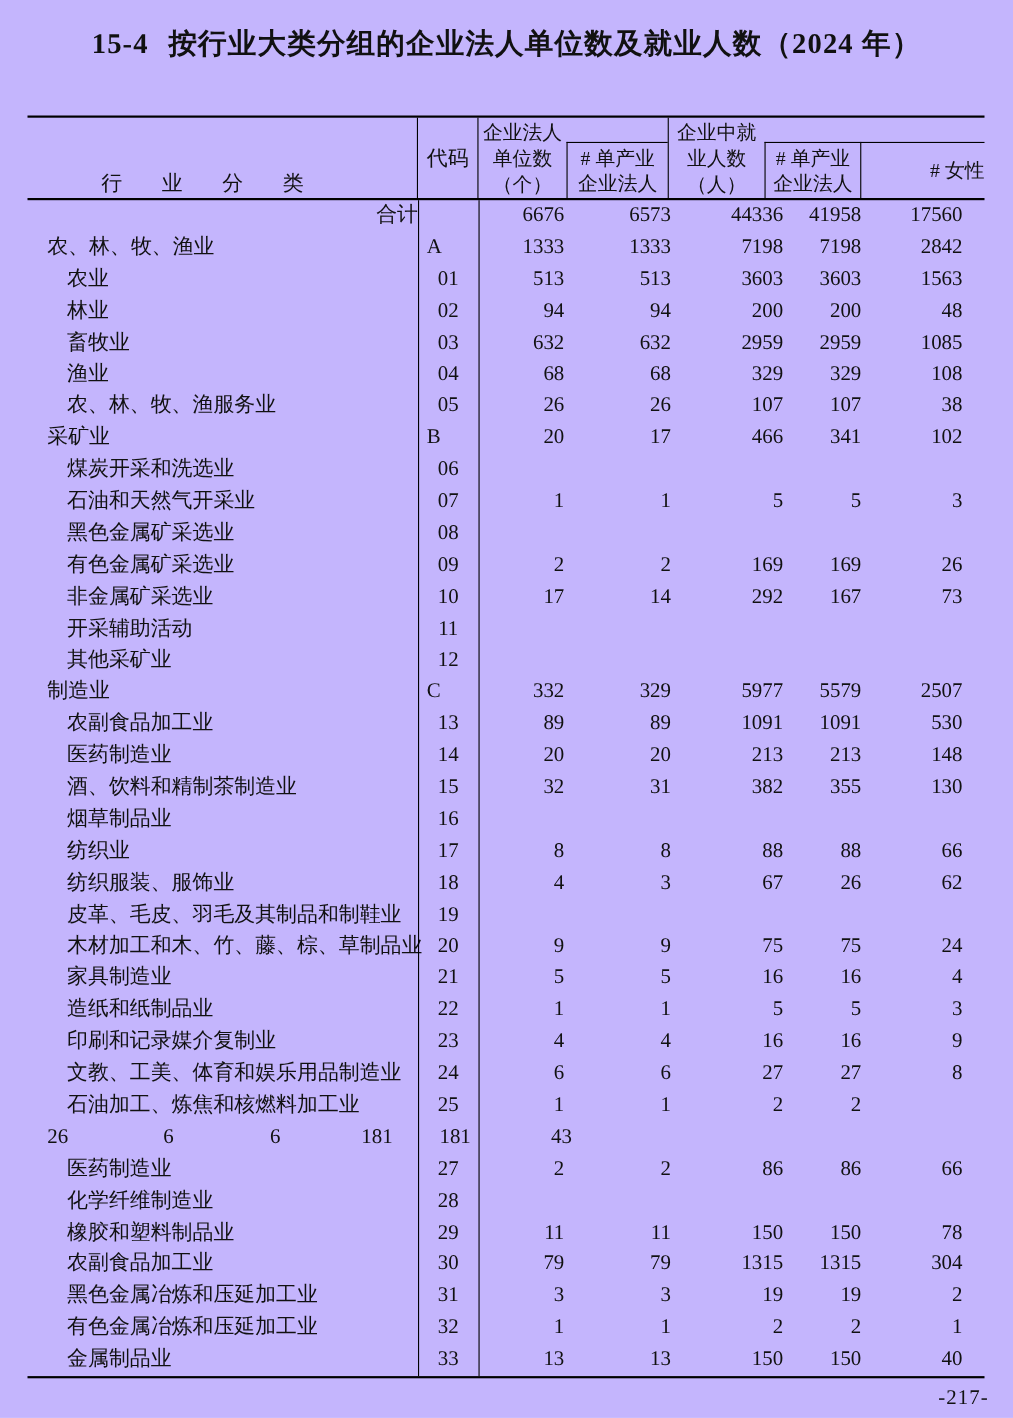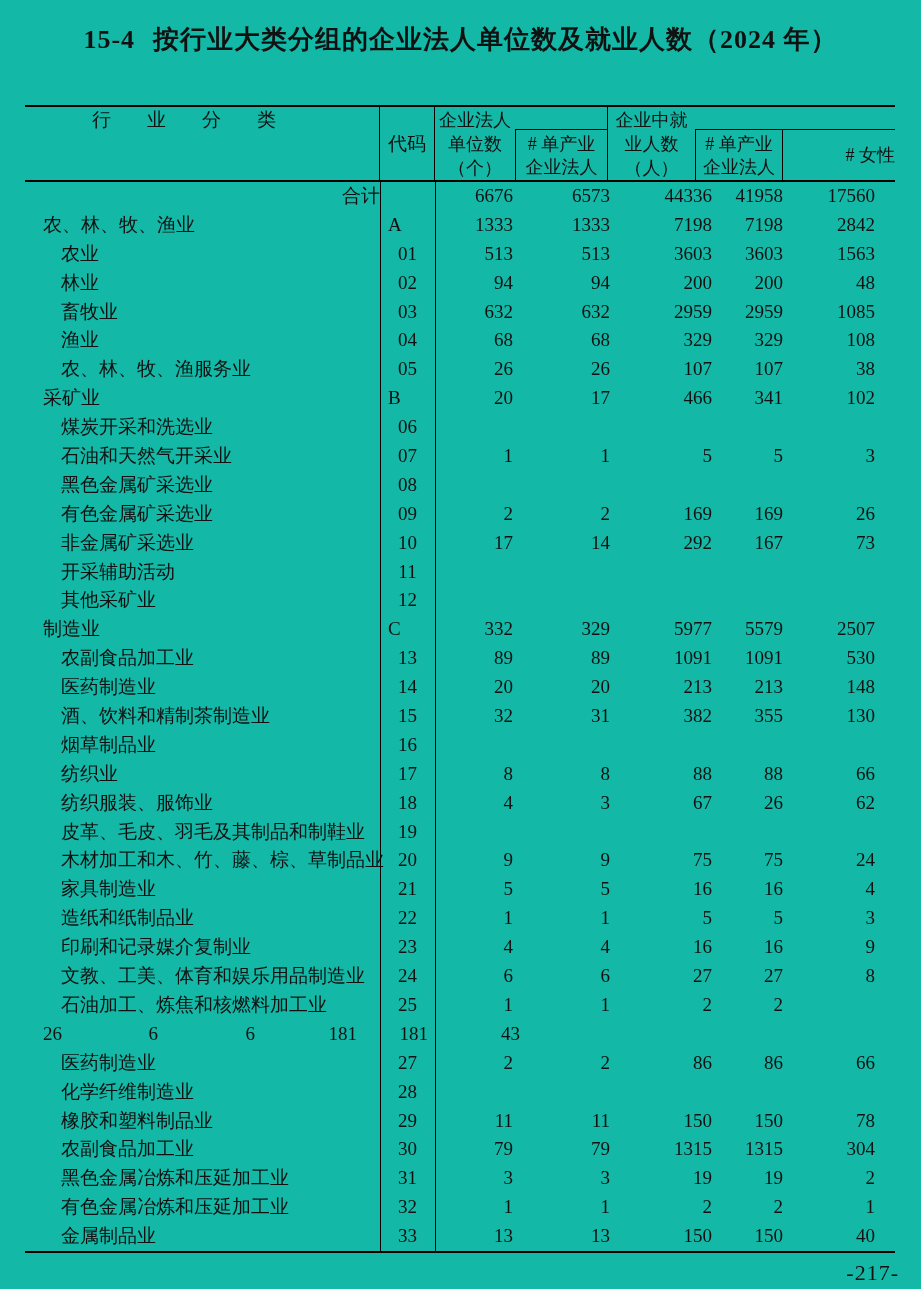"15-4 按行业大类分组的企业法人单位数及就业人数（2024 年）" .page { background: #14b8a6 -> #c4b5fd }
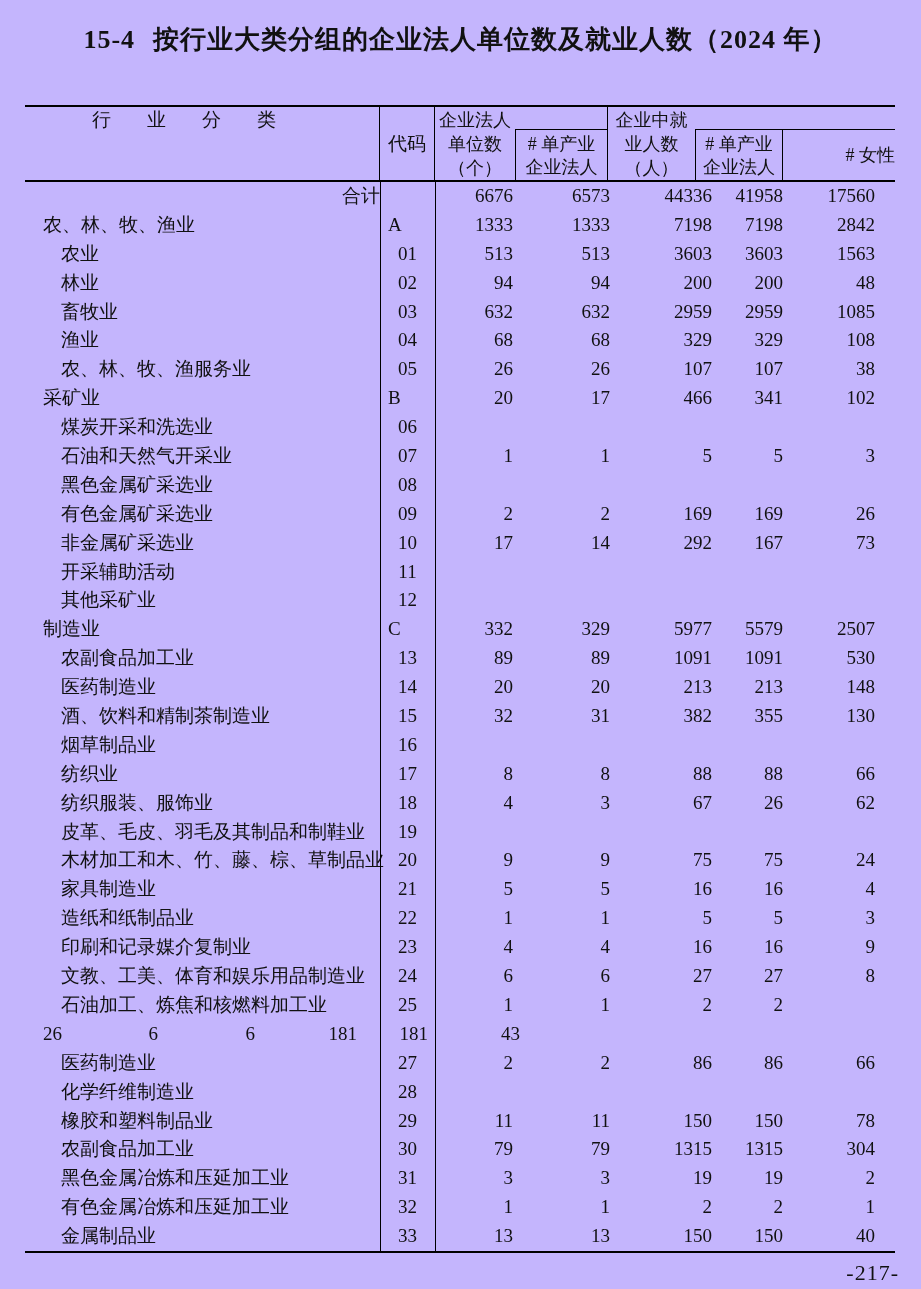"行业分类" .h-col1 { align-items: flex-start -> flex-end }
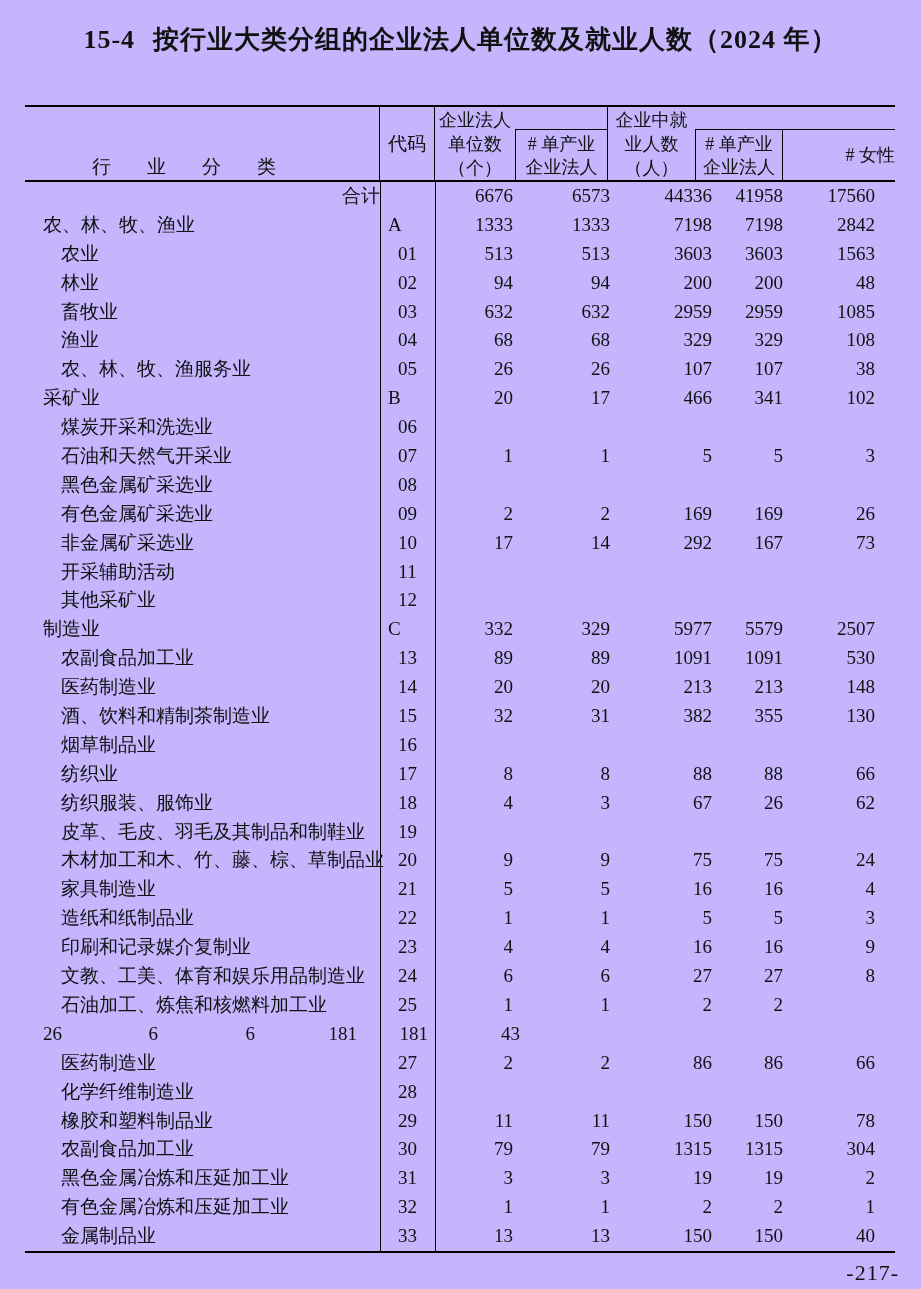"-217-" .footer { font-size: 22px -> 19px }
